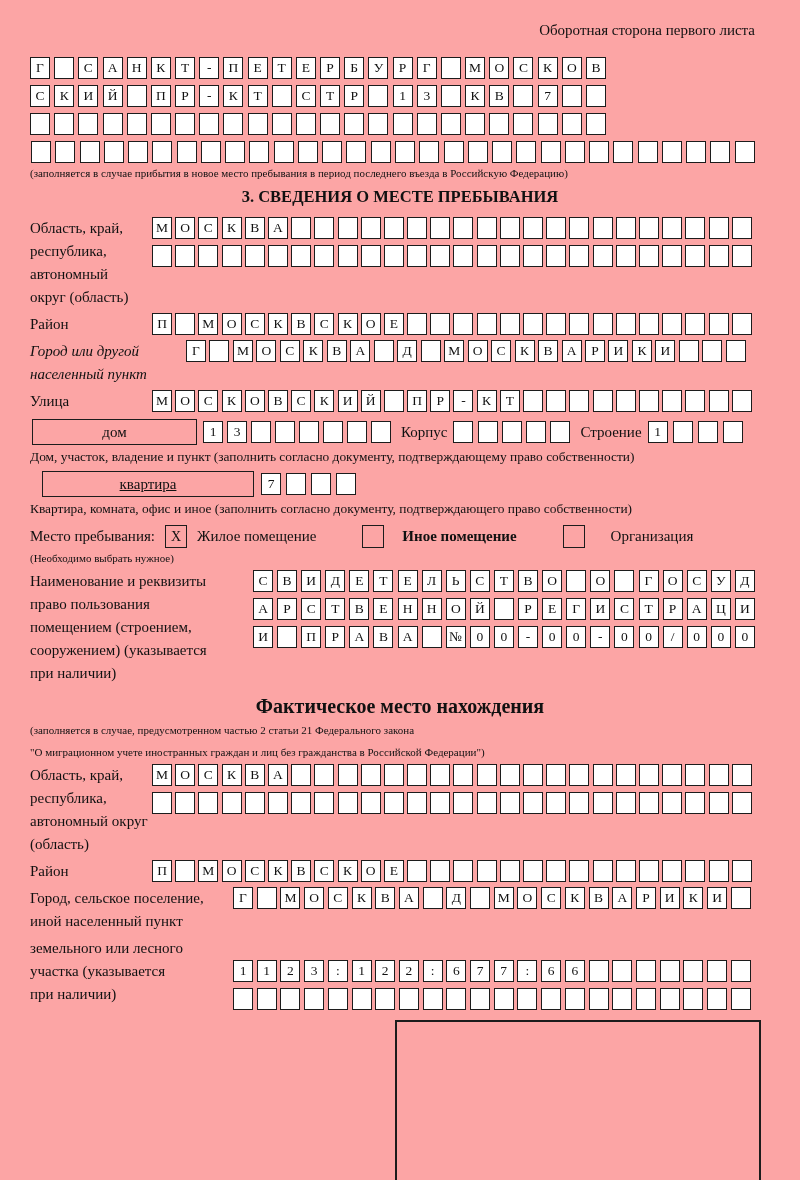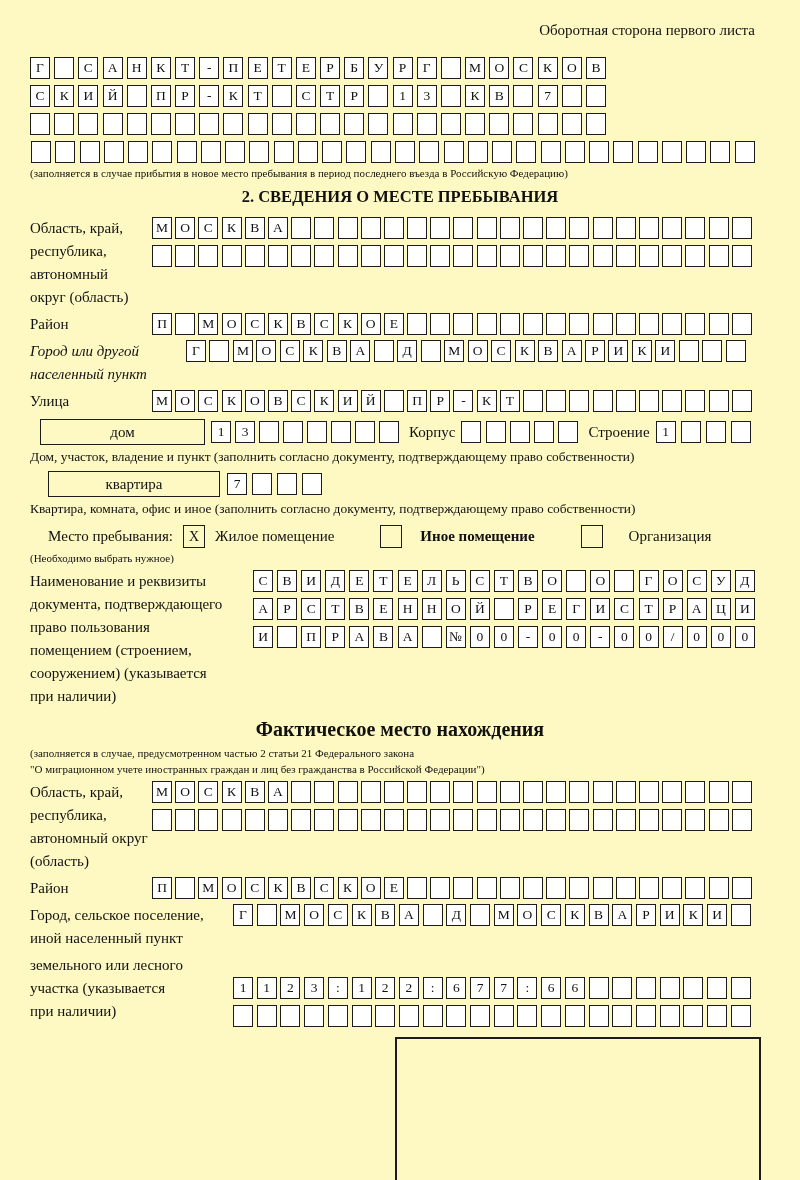"Оборотная сторона первого листа" .page { background: #fef9c3 -> #fca5a5 }
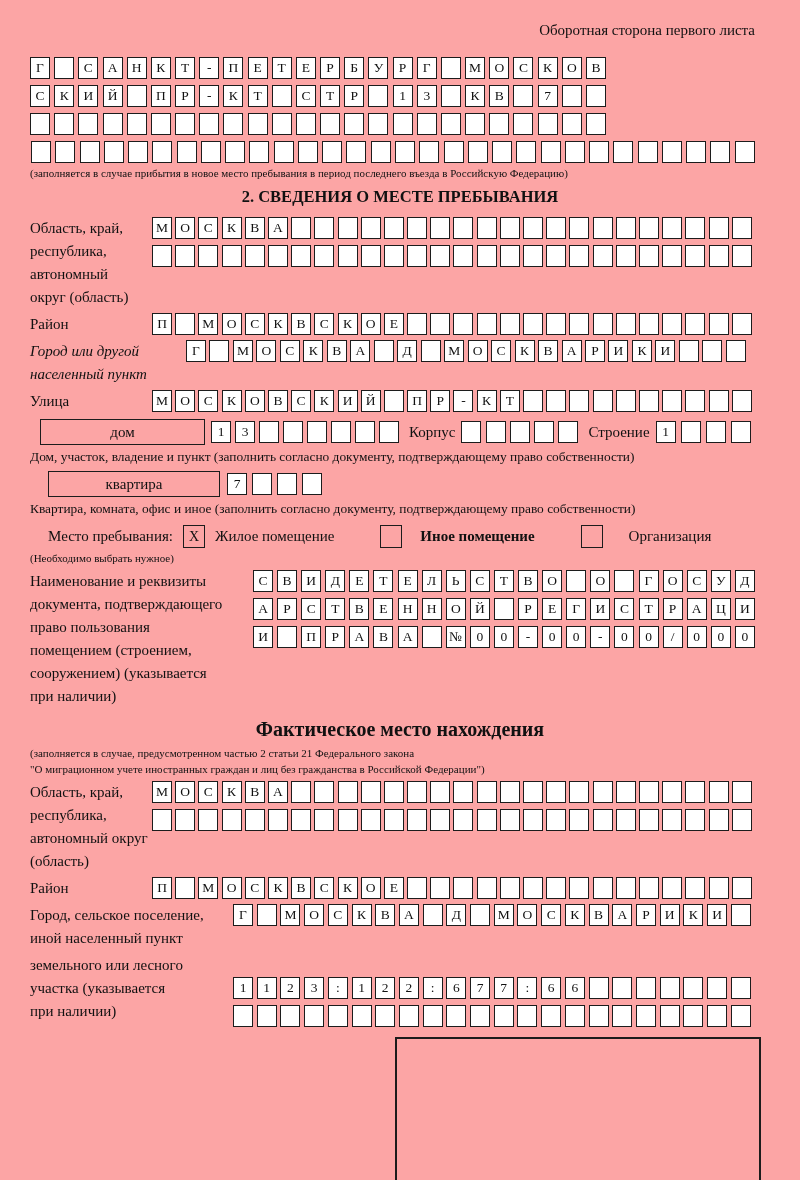"2. СВЕДЕНИЯ О МЕСТЕ ПРЕБЫВАНИЯ" div.sec-title { text: 2 -> 3 }
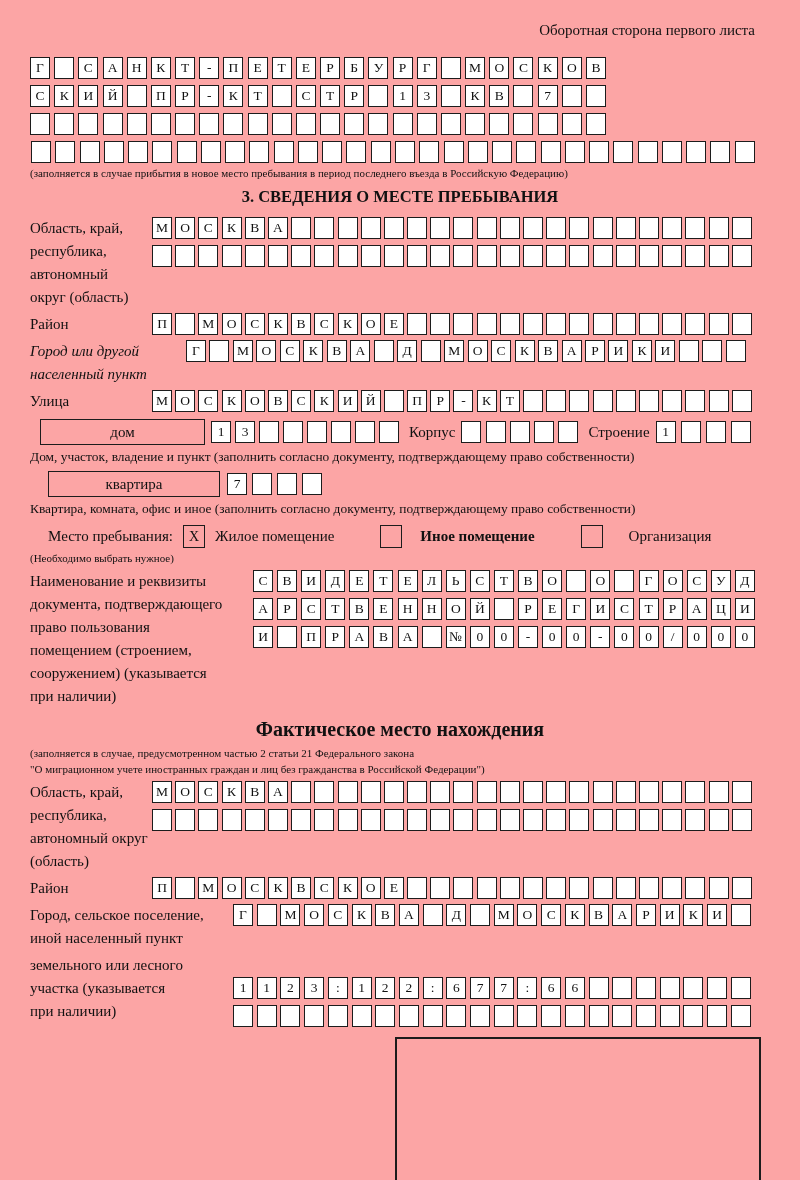"дом" .wb165 { margin-left: 10px -> 2px }
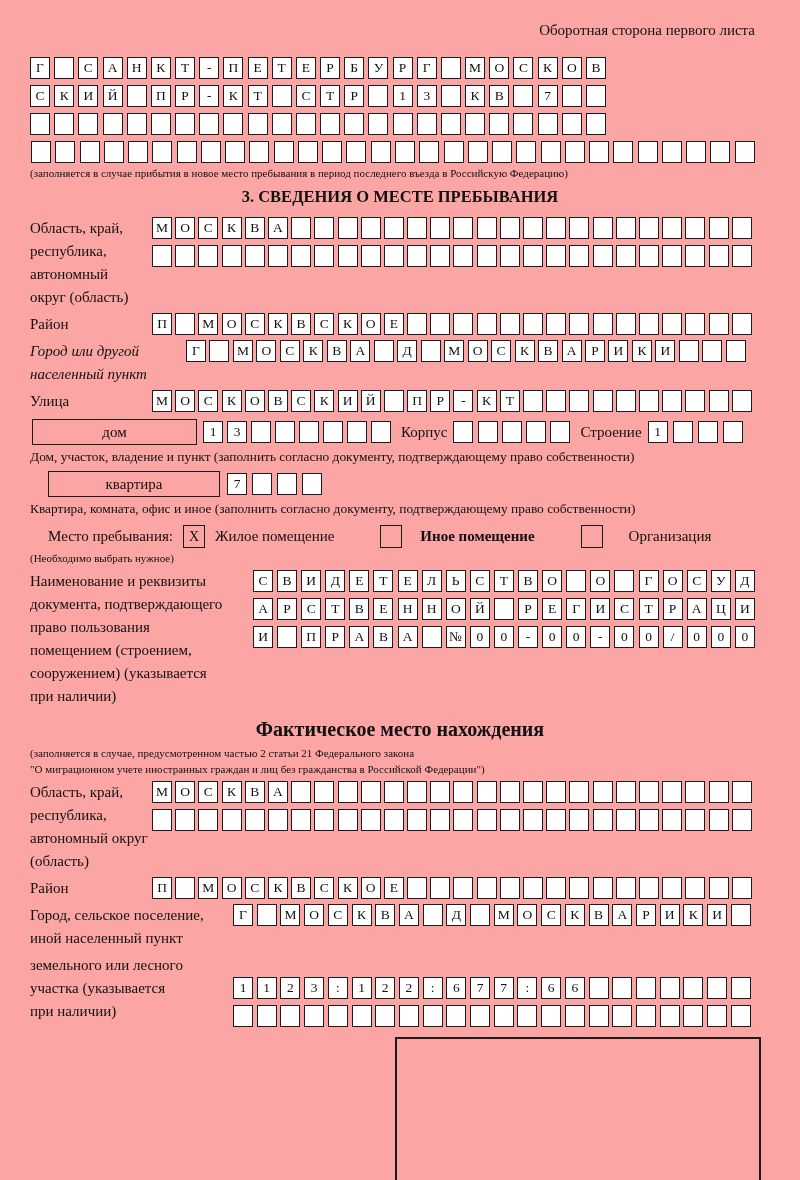"квартира" .wb200 { margin-left: 18px -> 12px; text-decoration: none -> underline; width: 172px -> 212px }
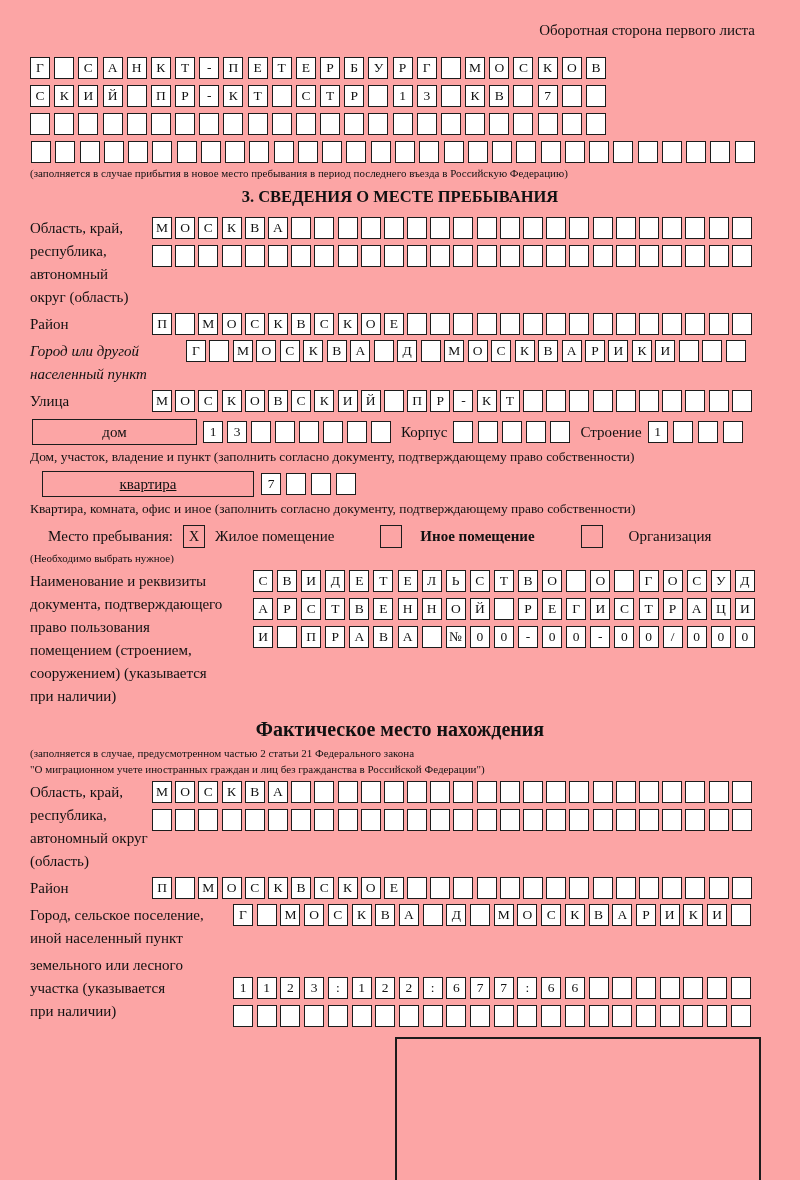"Квартира, комната, офис и иное" div.note-left { text: подтверждающему -> подтверждающего }
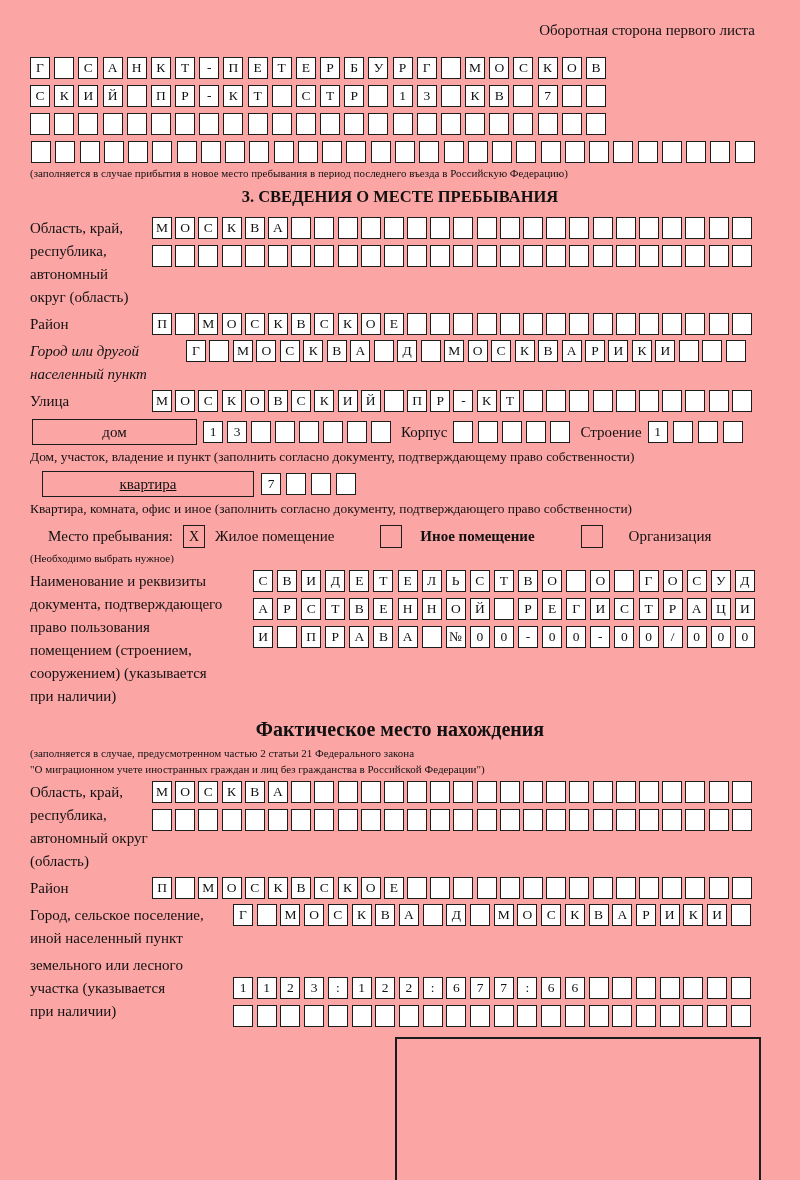"Место пребывания:" span { margin-left: 18px -> none }
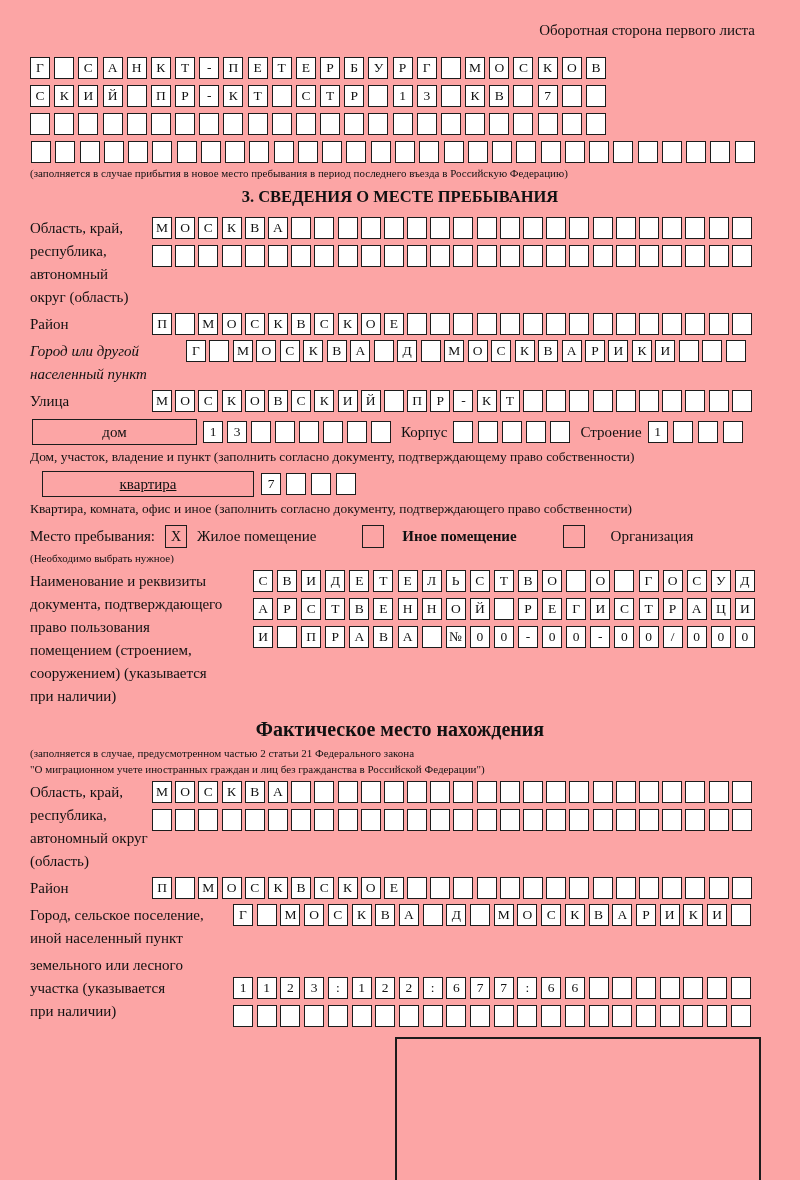"документа, подтверждающего" div { html: <div>документа, подтверждающего</div> -> none }
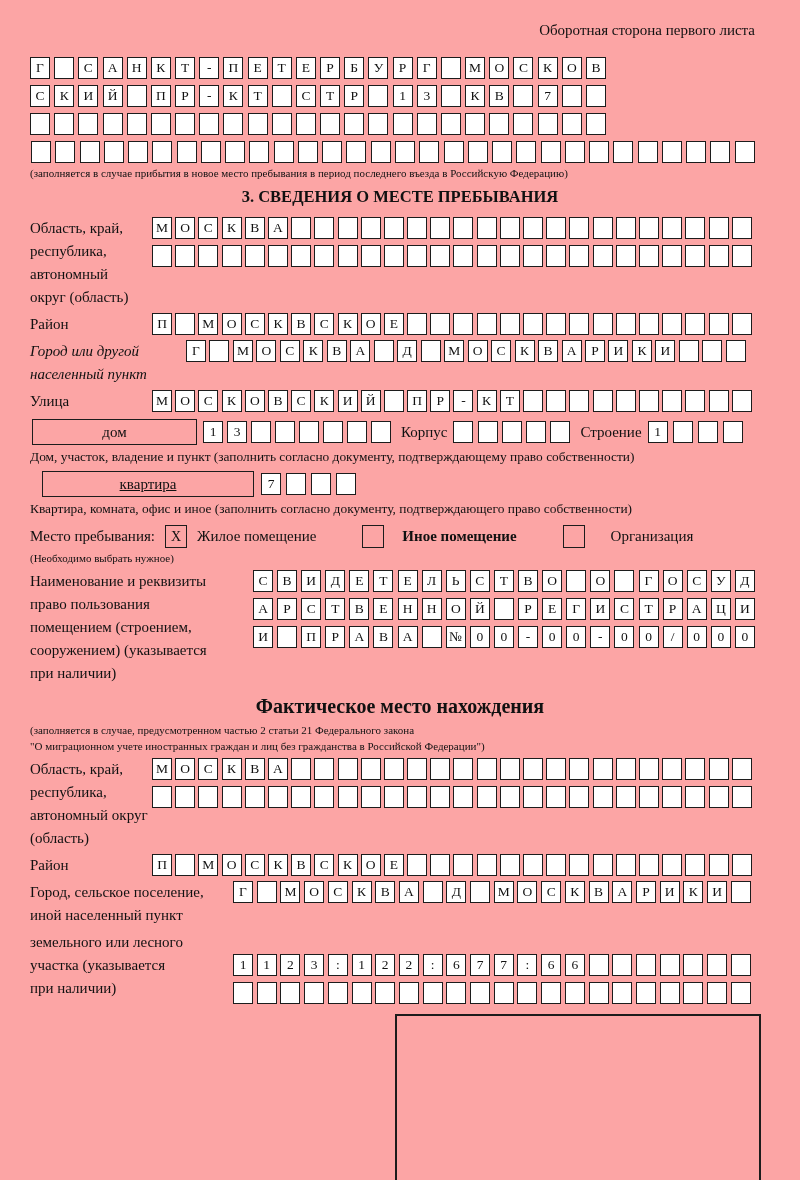"(заполняется в случае, предусмотренном" div.note { margin-bottom: 4px -> 10px }
